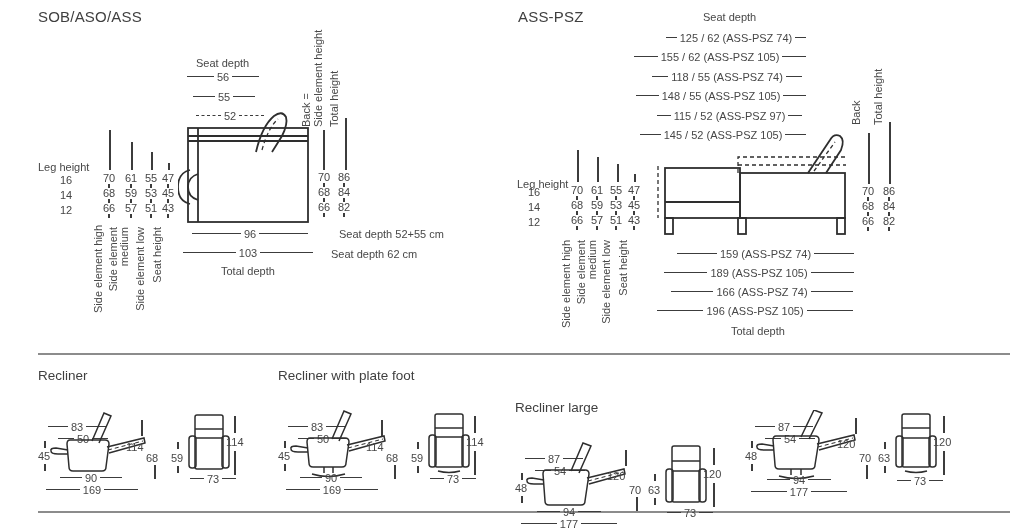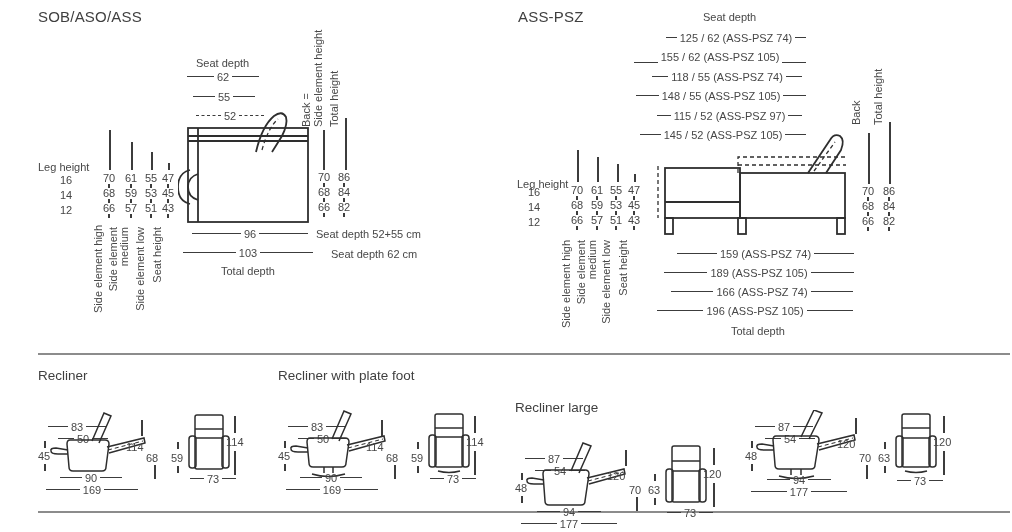"155 / 62 (ASS-PSZ 105)" div.dim { align-items: flex-end -> none }
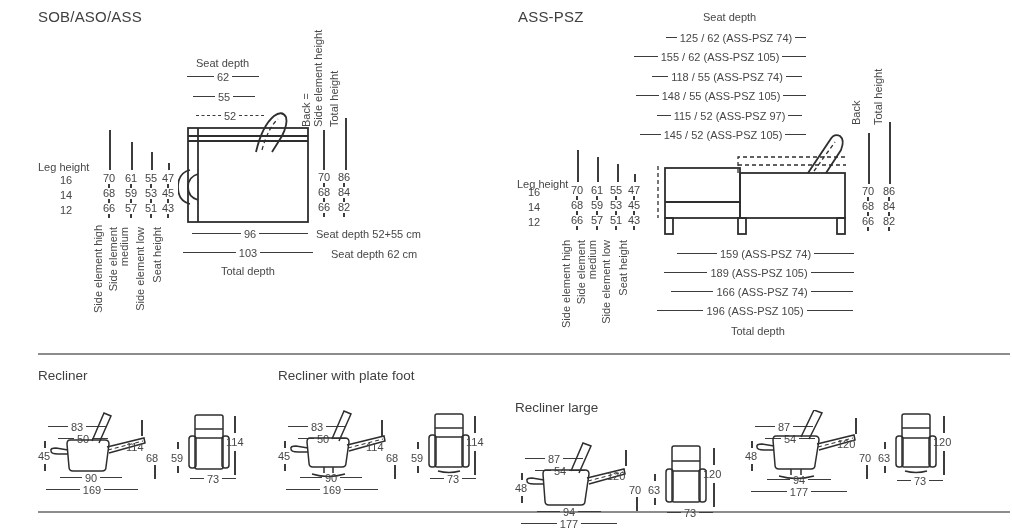"62" span { text: 62 -> 56 }
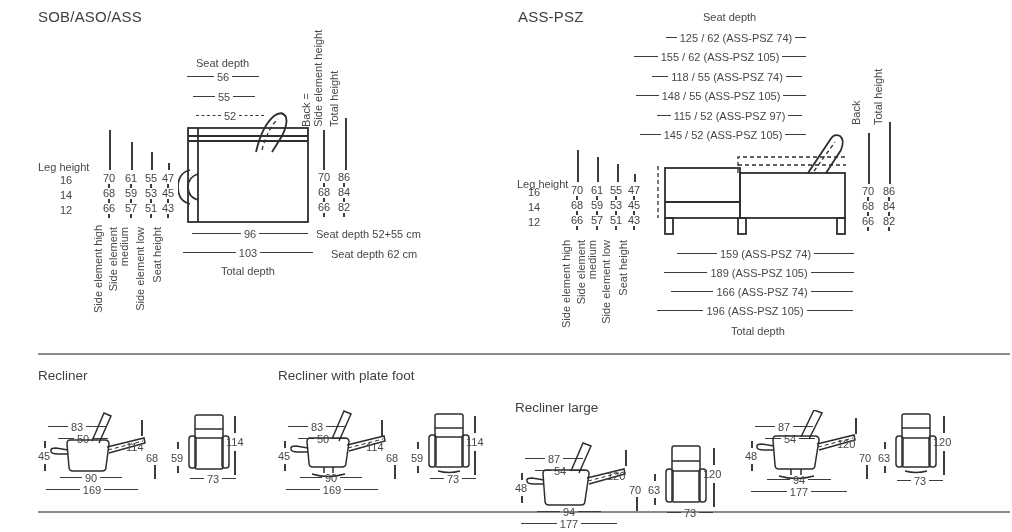"Seat depth 52+55 cm" div.abs { left: 316px -> 339px }
